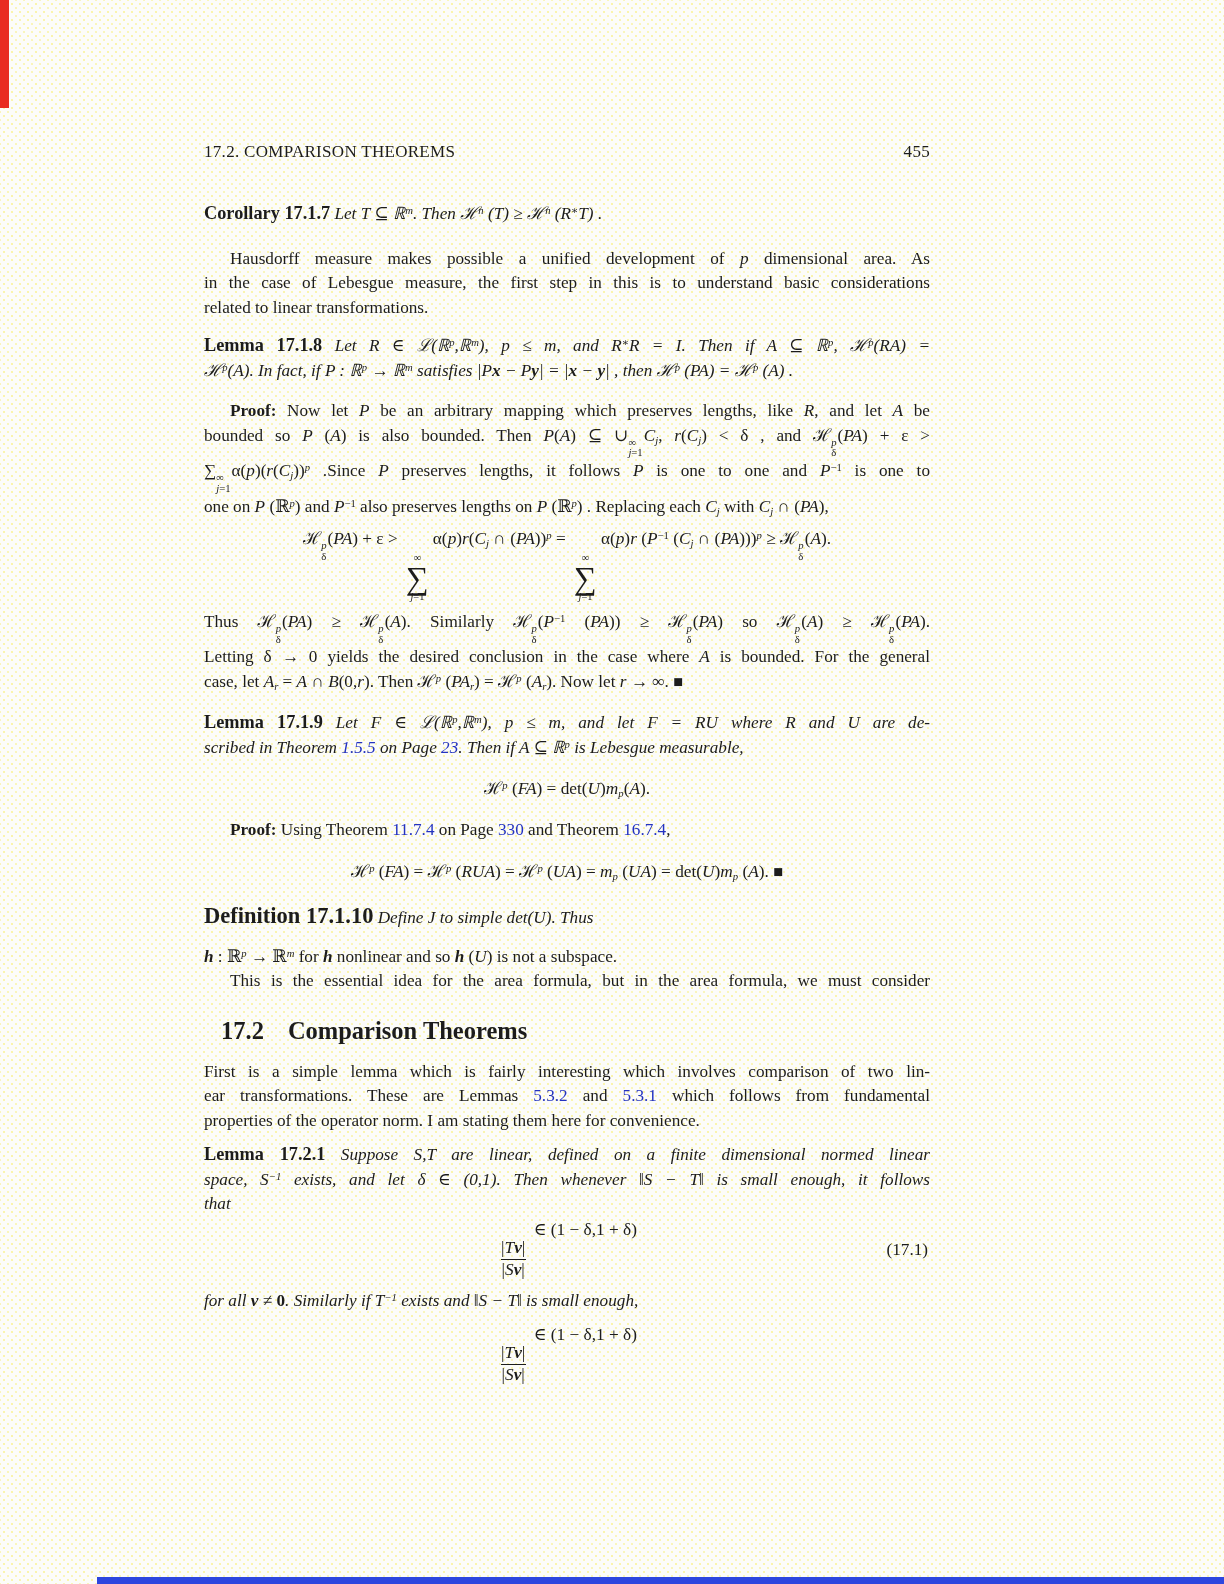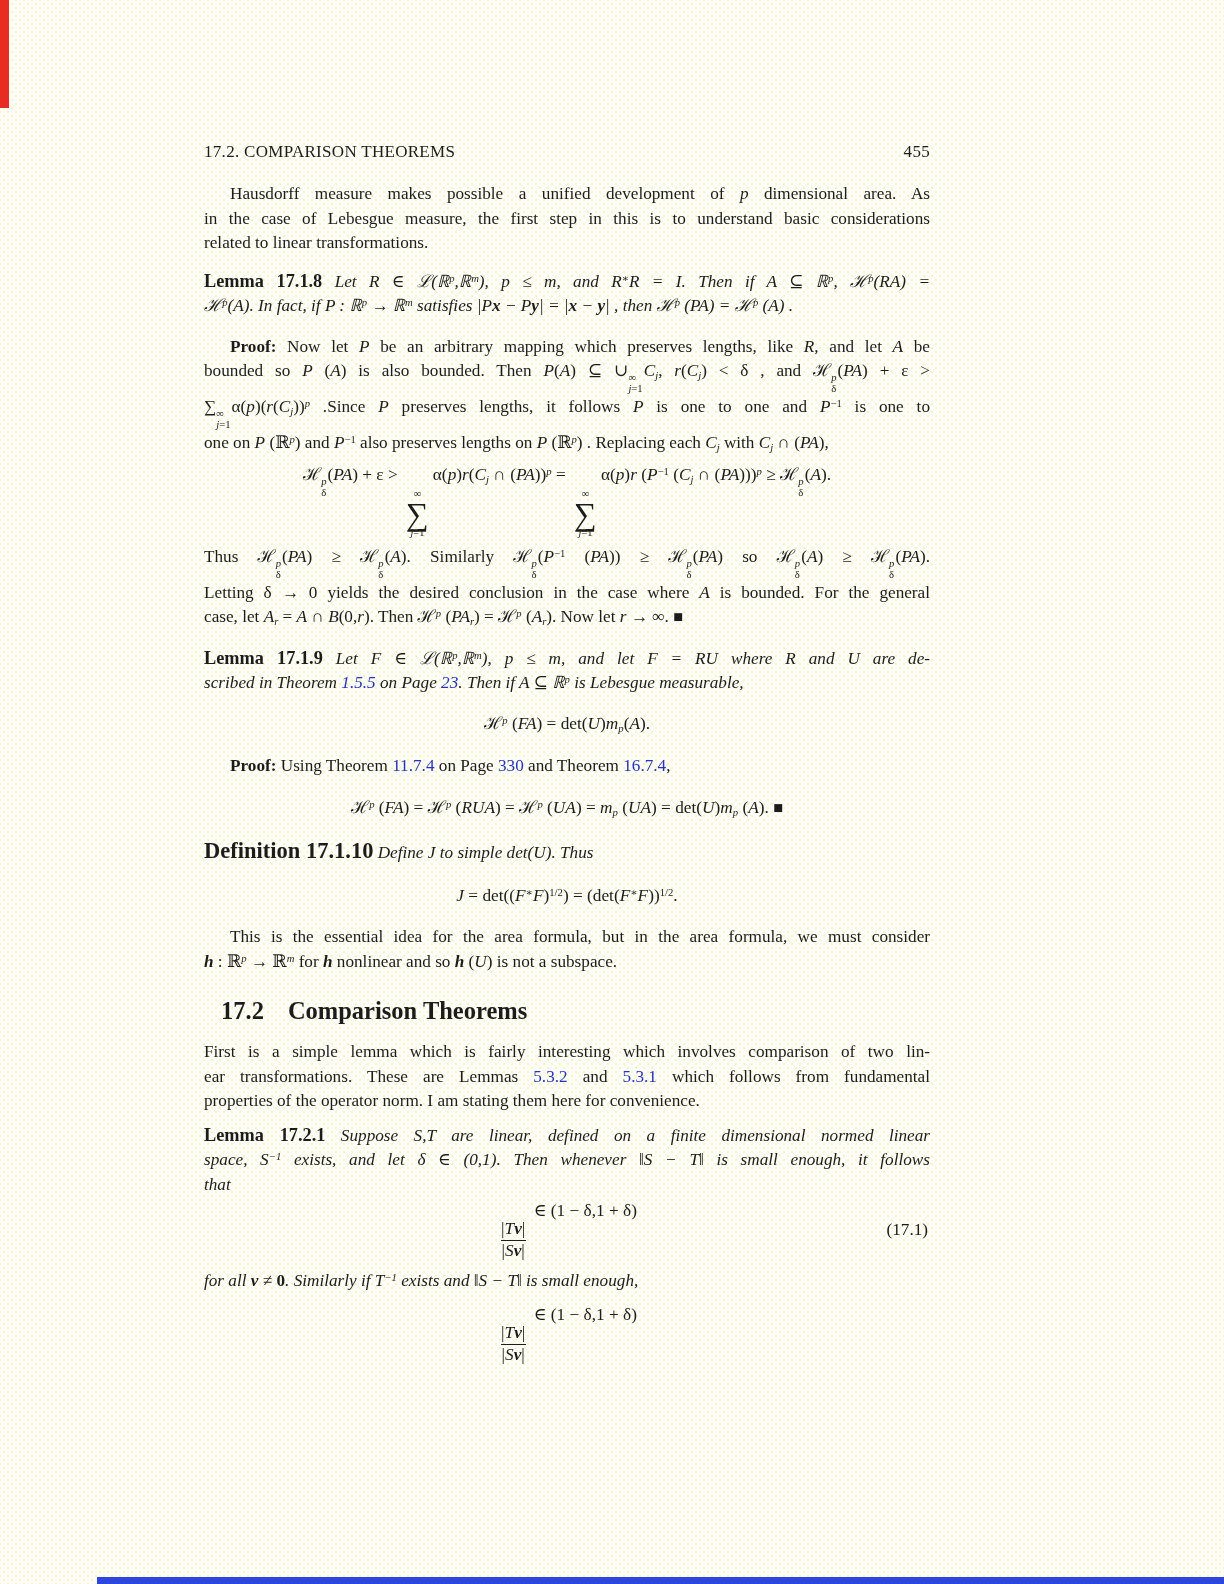"Corollary 17.1.7 Let T ⊆" div.m-cor { html: none -> <div><b>Corollary 17.1.7</b> <i>Let T ⊆ ℝ<sup>m</sup>. Then ℋ<sup>n</sup> (T) ≥ ℋ<sup>n</sup> (R<sup>∗</sup>T) .</i></div> }
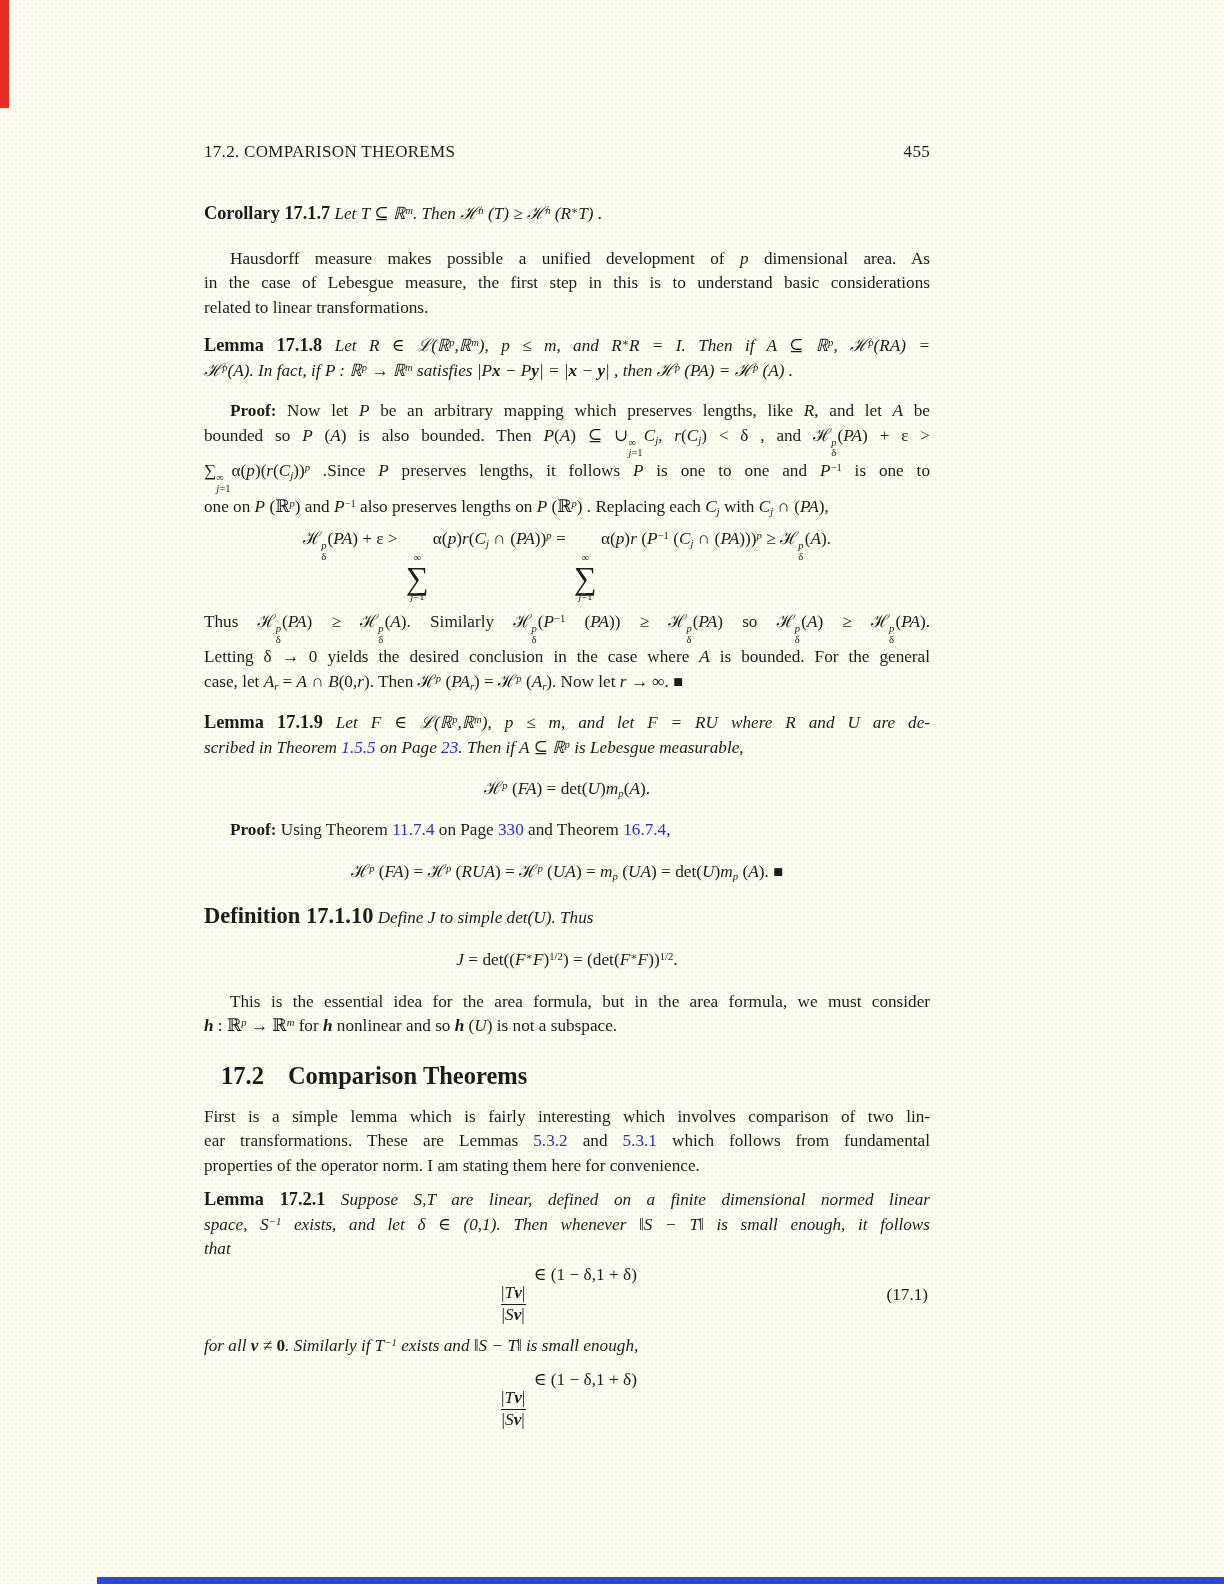"J = det((F∗F)1/2) = (det(F∗F))1/2." div.eqrow { html: <div> <span><i>J</i> = <span>det</span>((<i>F</i><sup>∗</sup><i>F</i>)<sup>1/2</sup>) = (<span>det</span>(<i>F</i><sup>∗</sup><i>F</i>))<sup>1/2</sup>.</span> </div> -> none }
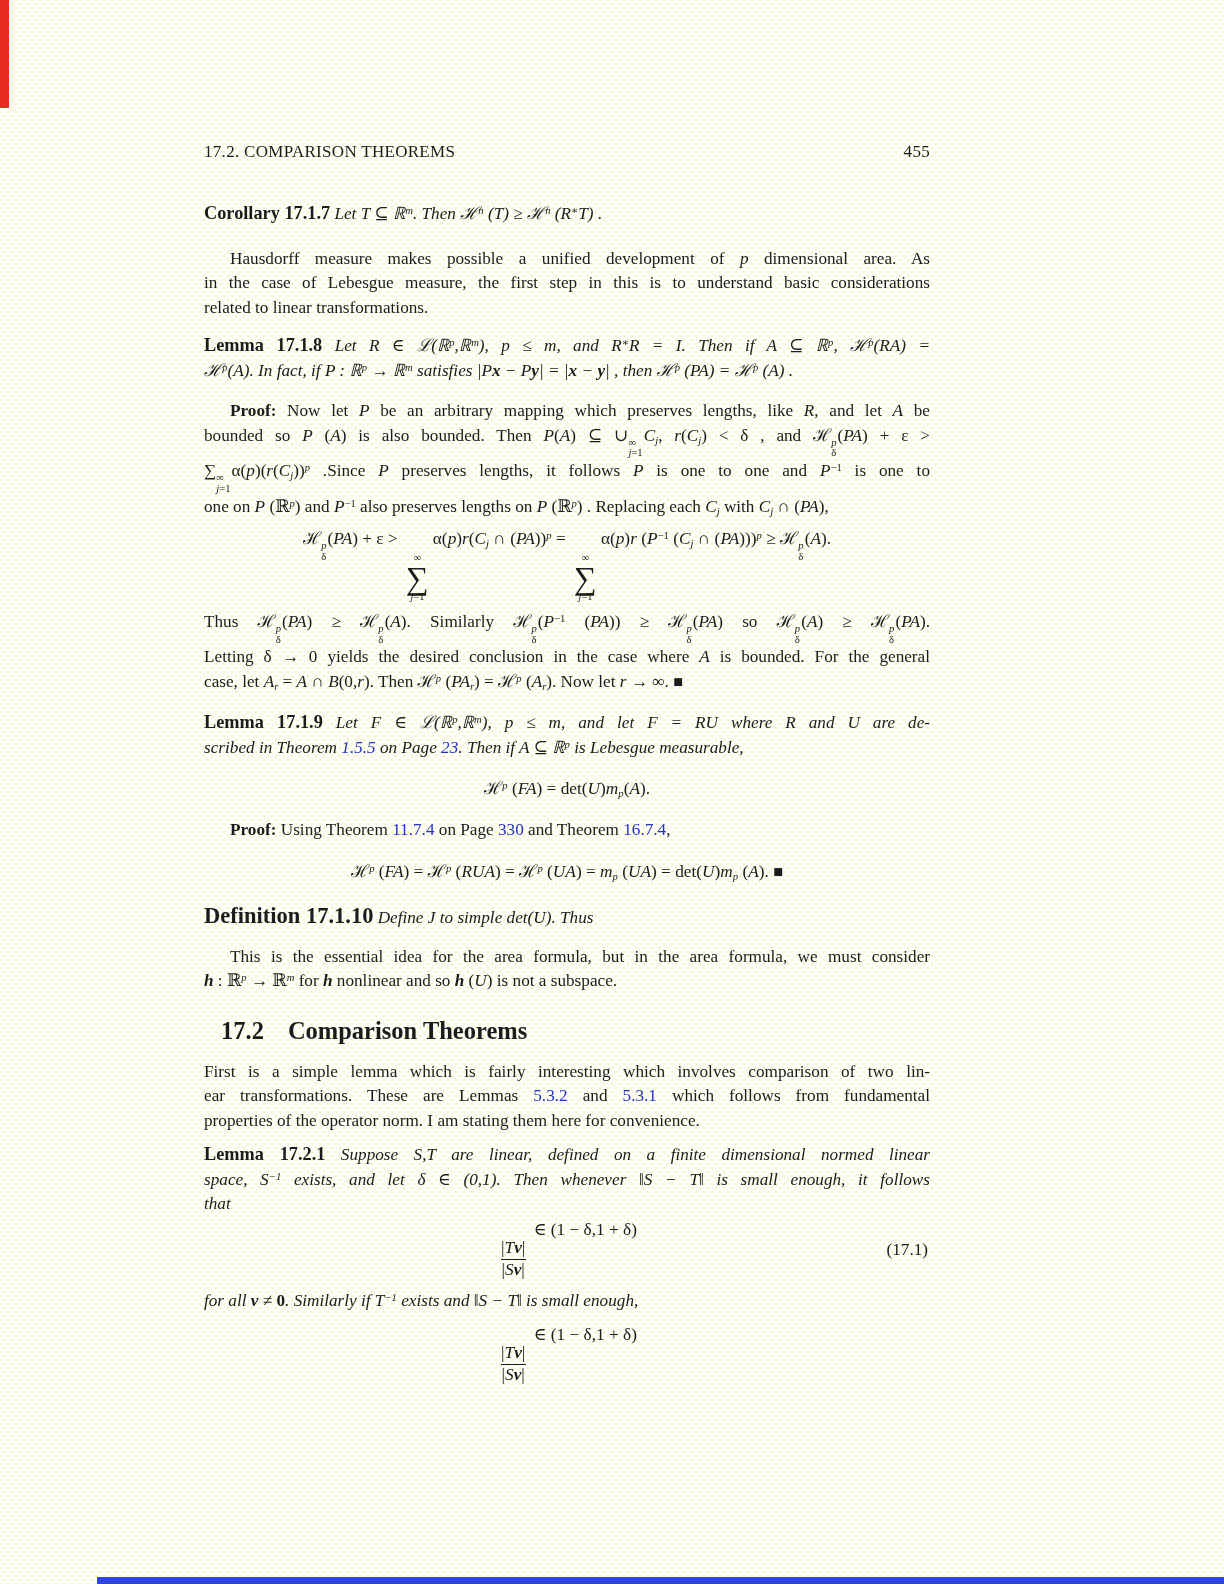"This is the essential idea" div.jl { order: before "h : ℝp → ℝm" -> after "h : ℝp → ℝm" }
